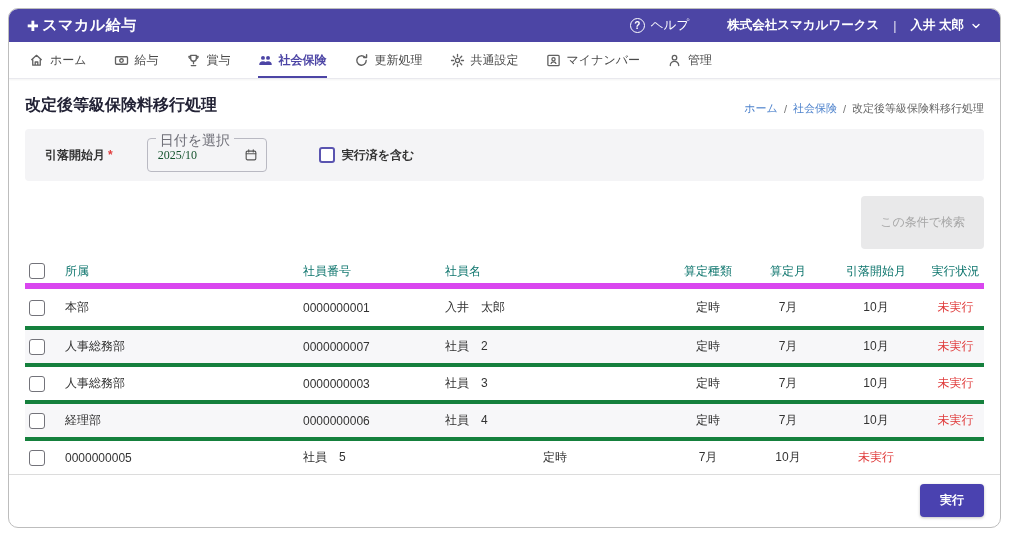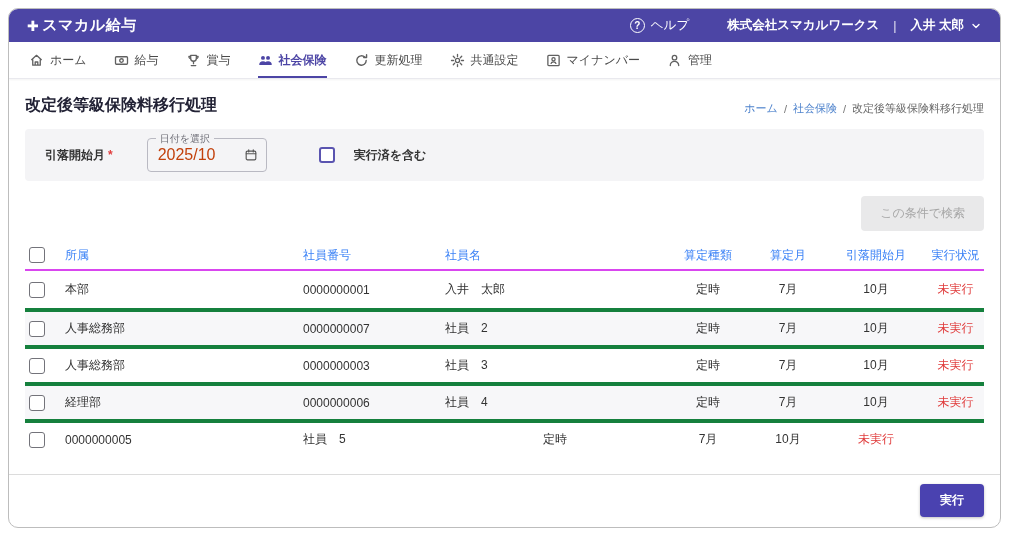"日付を選択" .date-float { font-size: 10px -> 14px }
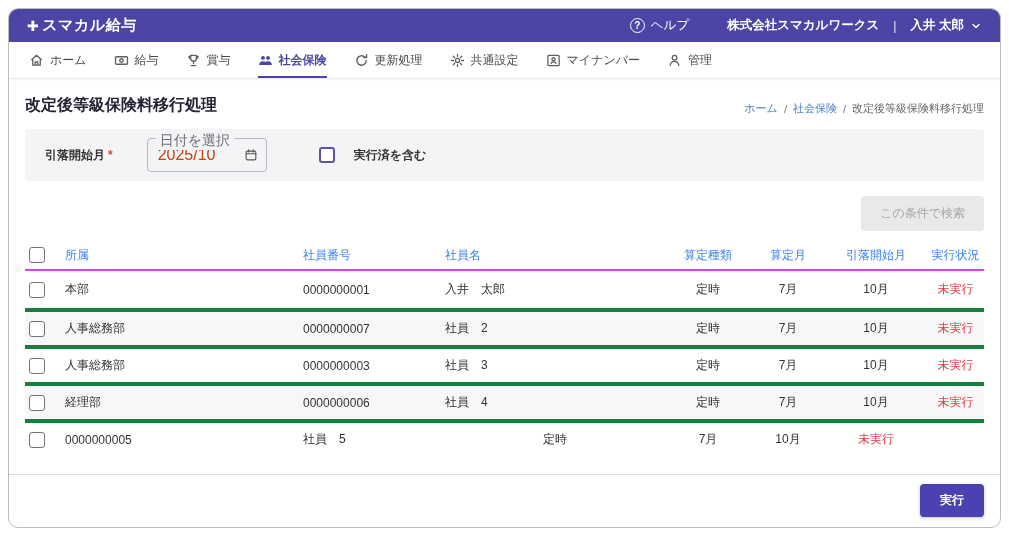"2025/10" .date-value { color: #c2410c -> #14532d; font-family: none -> Liberation Serif, serif; font-size: 16px -> 12px }
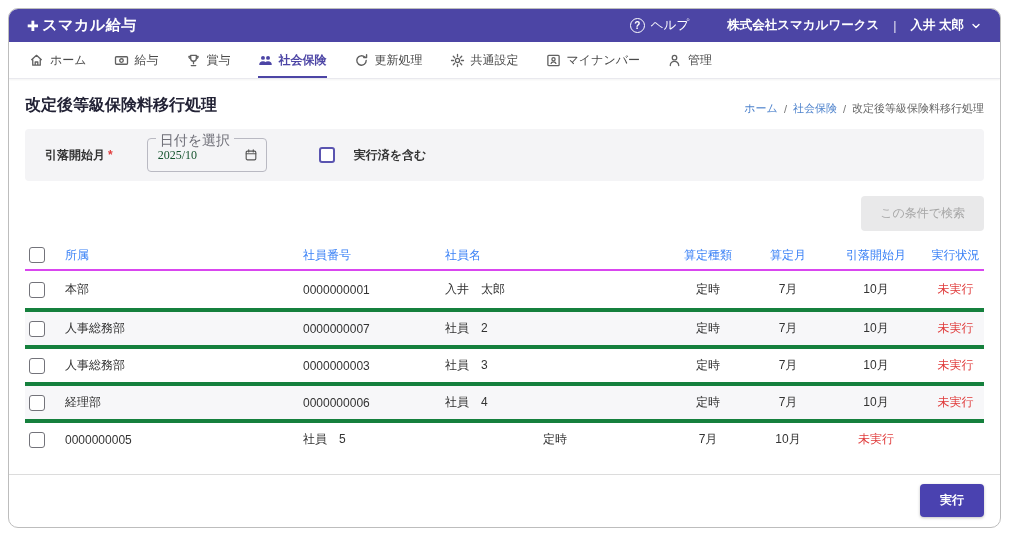"実行済を含む" .chk-wrap { gap: 19px -> 7px }
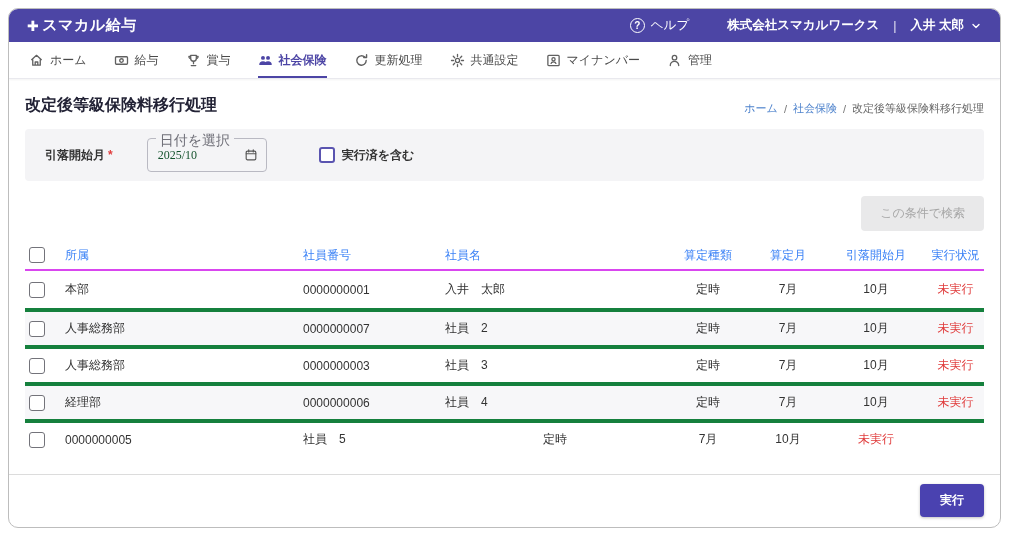"この条件で検索" .btn-search { padding: 9px 19px -> 18px 19px }
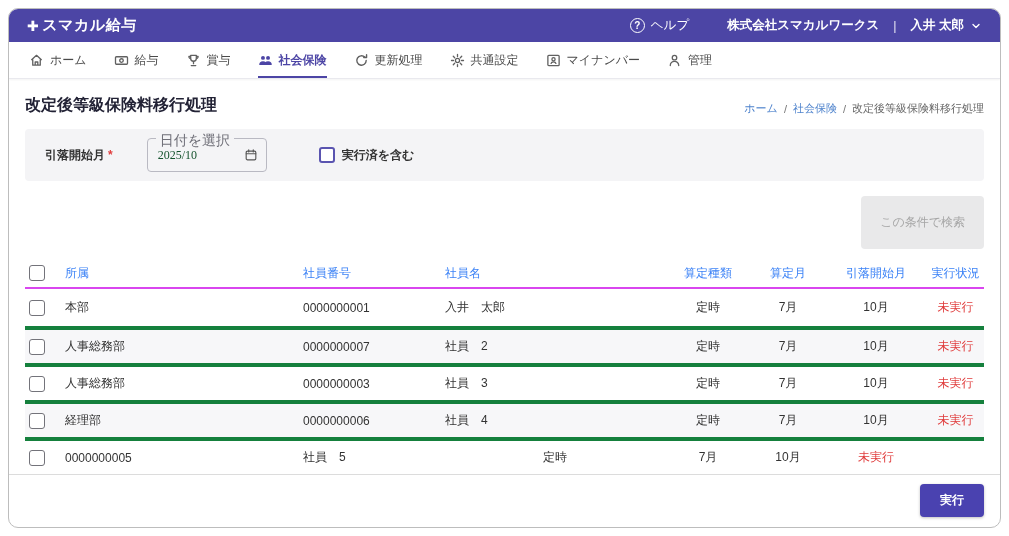"所属" .thead { border-bottom: 2px solid #d946ef -> 6px solid #d946ef; color: #3b82f6 -> #0f766e }
